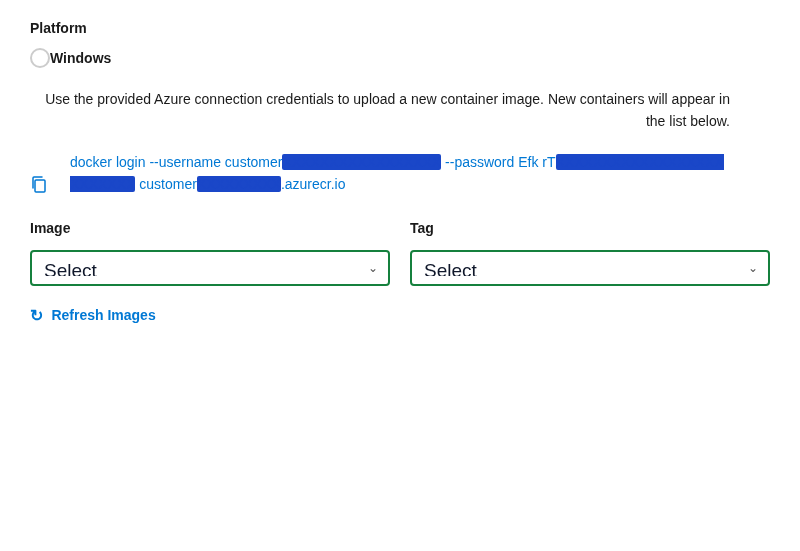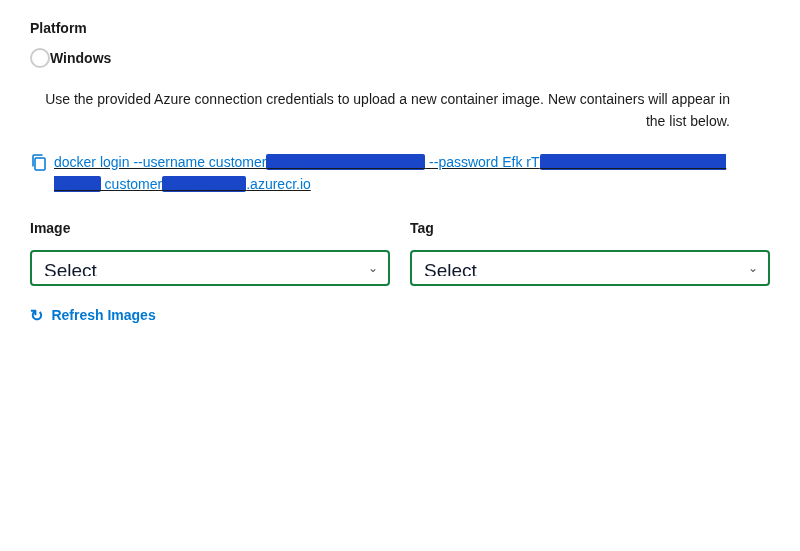"docker login --username" .command-block { align-items: flex-start -> flex-end; gap: 6px -> 22px; text-decoration: underline -> none }
